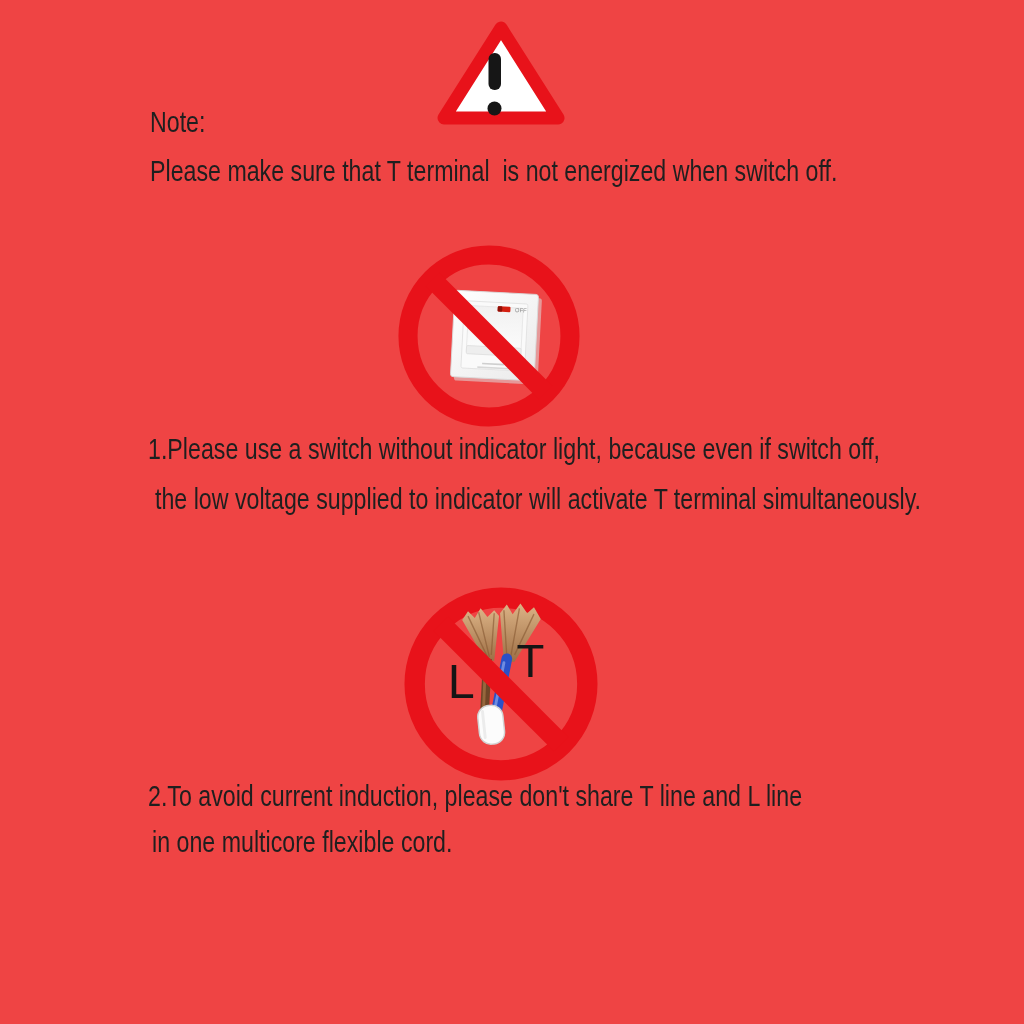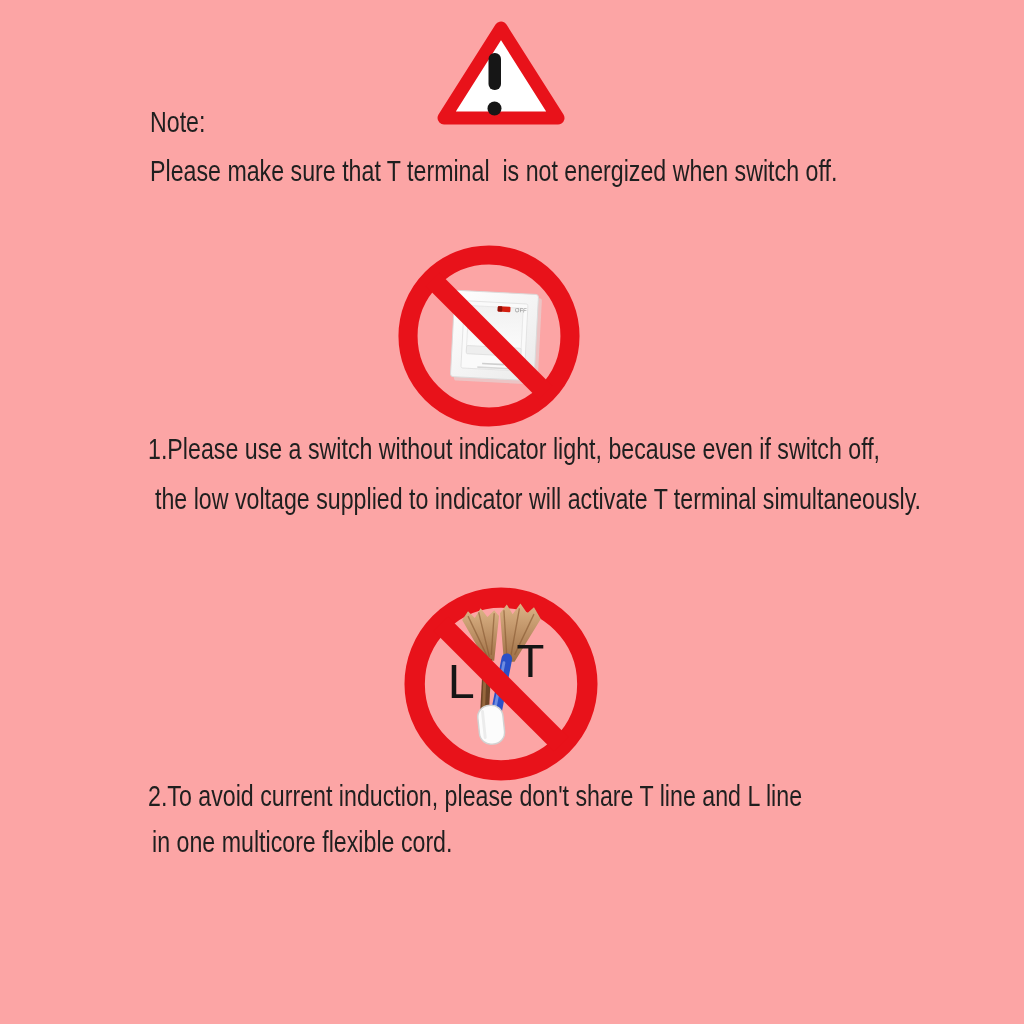"Note:" .page { background: #fca5a5 -> #ef4444 }
